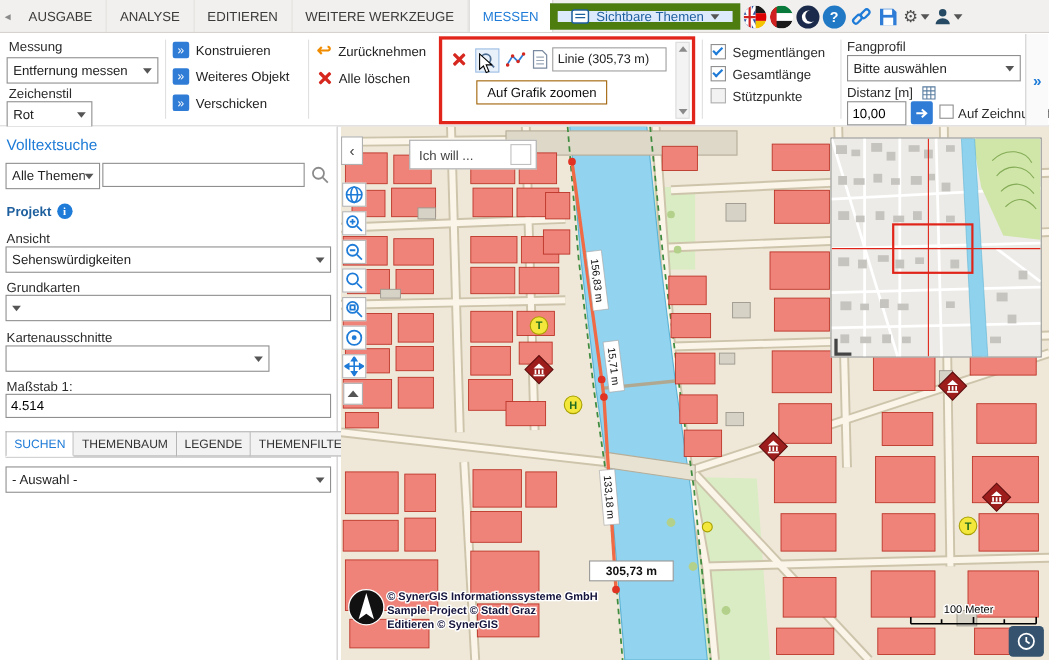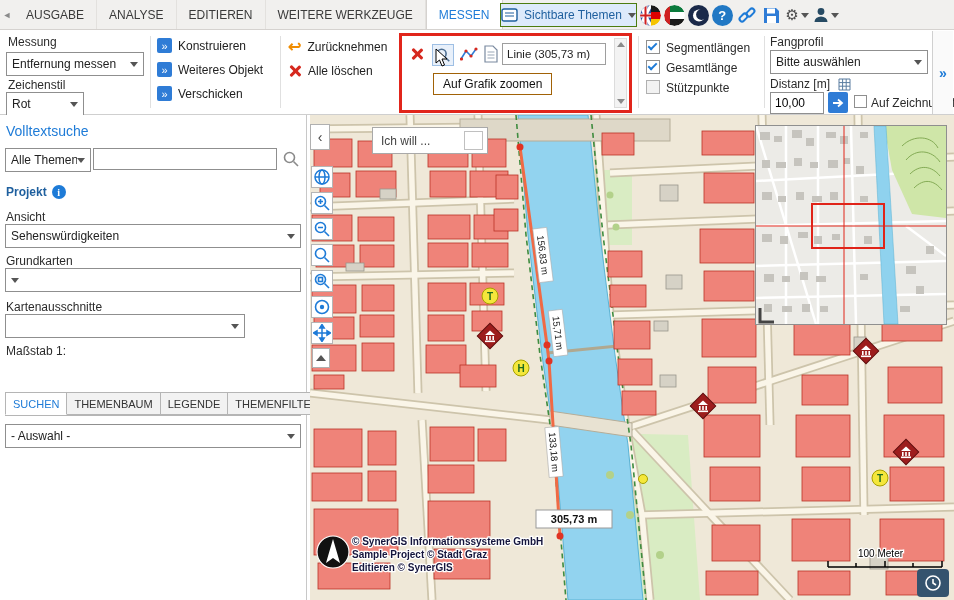"Sichtbare Themen" .vt-btn { border: 1px solid #4d7c0f -> 7px solid #4d7c0f; padding: 0 0 -> 0 12px }
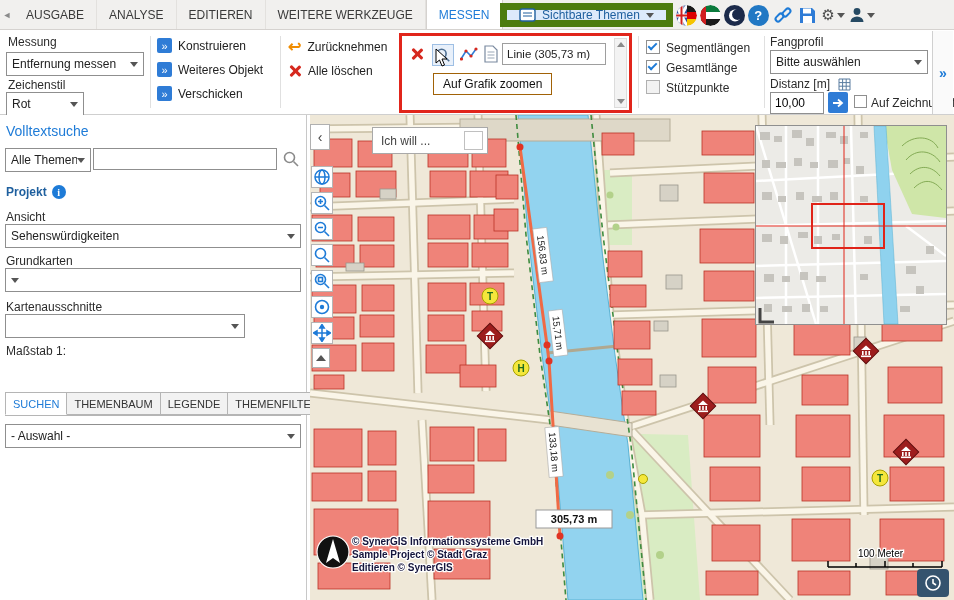"4.514" input.txt { html: none -> <input> }
